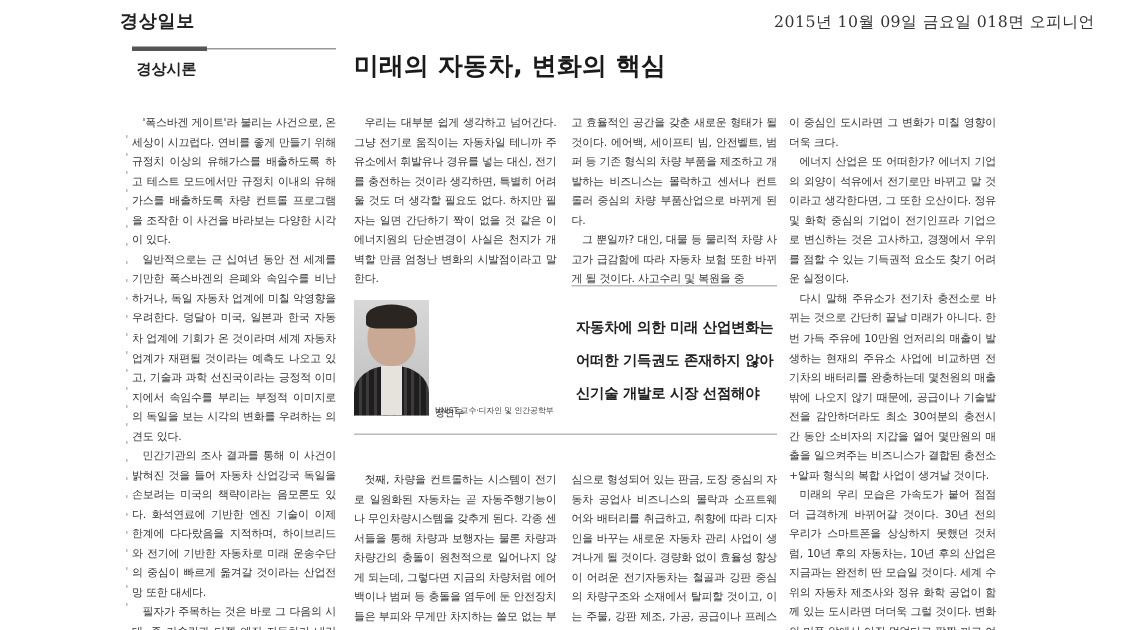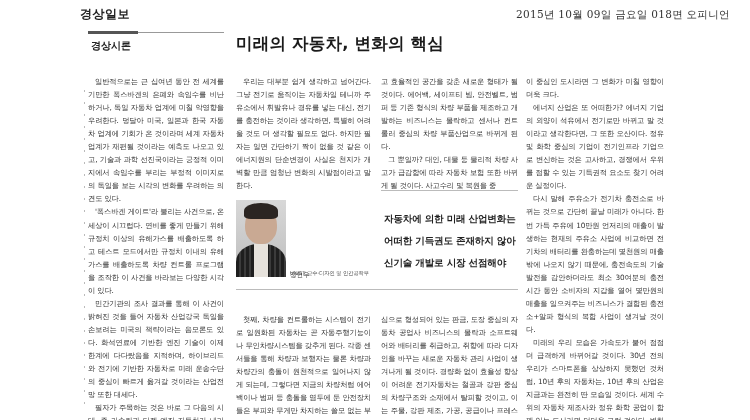"일반적으로는 근 십여년 동안 전" p { order: before "'폭스바겐 게이트'라 불리는 사건으로, 온" -> after "'폭스바겐 게이트'라 불리는 사건으로, 온" }
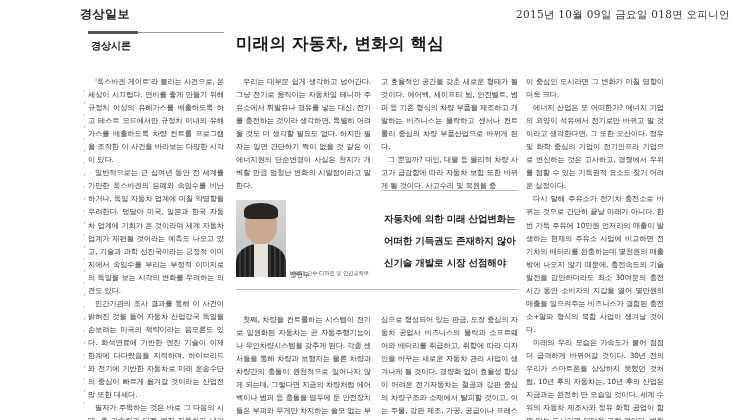"다시 말해 주유소가 전기차 충전소로" p { text: 충전속도의 -> 공급이나 }
